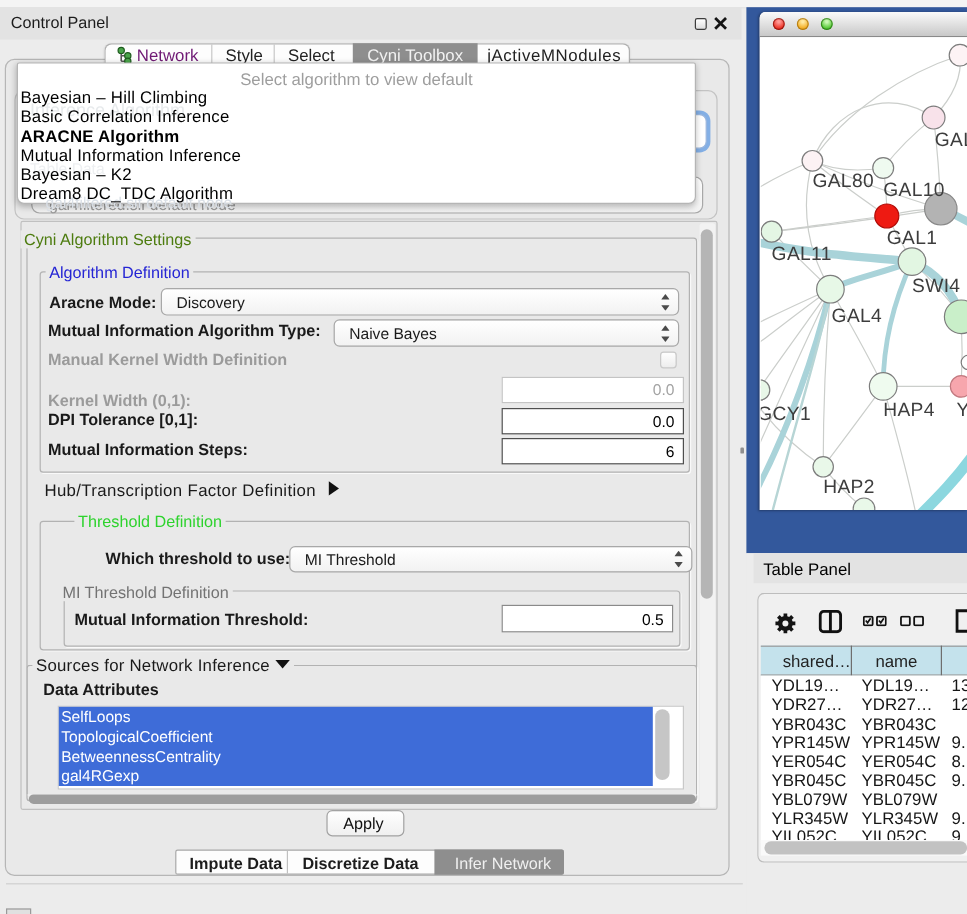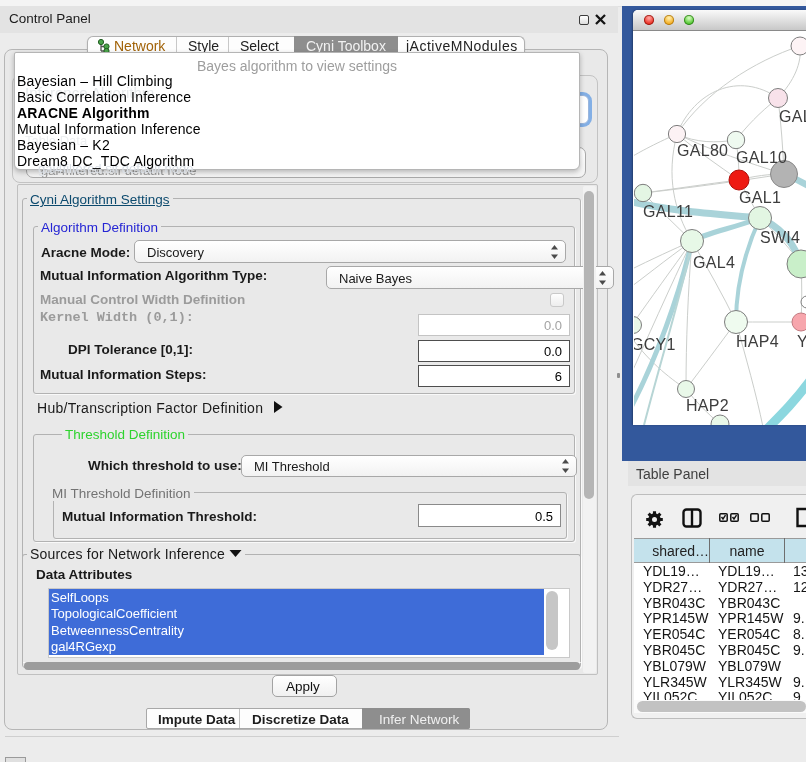"Network" div.abs { color: #a16207 -> #701a75 }
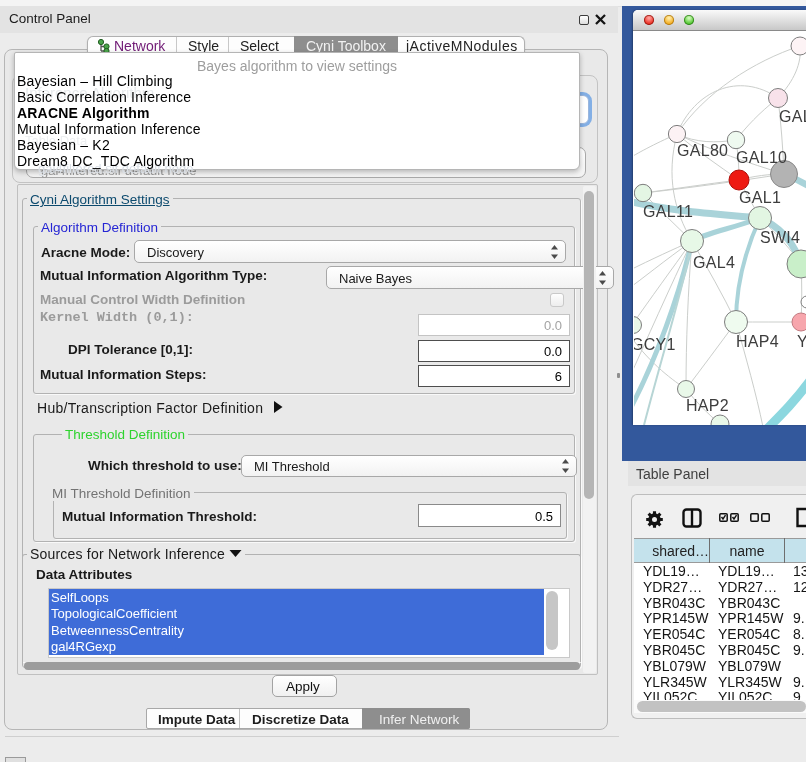"Bayes algorithm to view settings" div.abs { text: Bayes algorithm to view settings -> Select algorithm to view default }
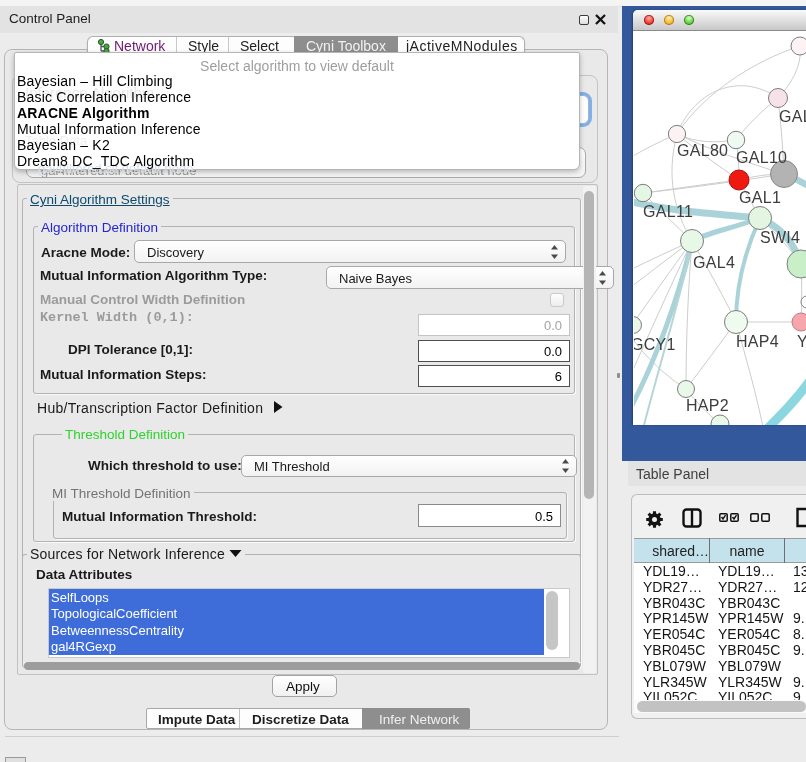"Cyni Algorithm Settings" div.gtitle { color: #0c4a6e -> #4d7c0f; left: 27px -> 17px; text-decoration: underline -> none }
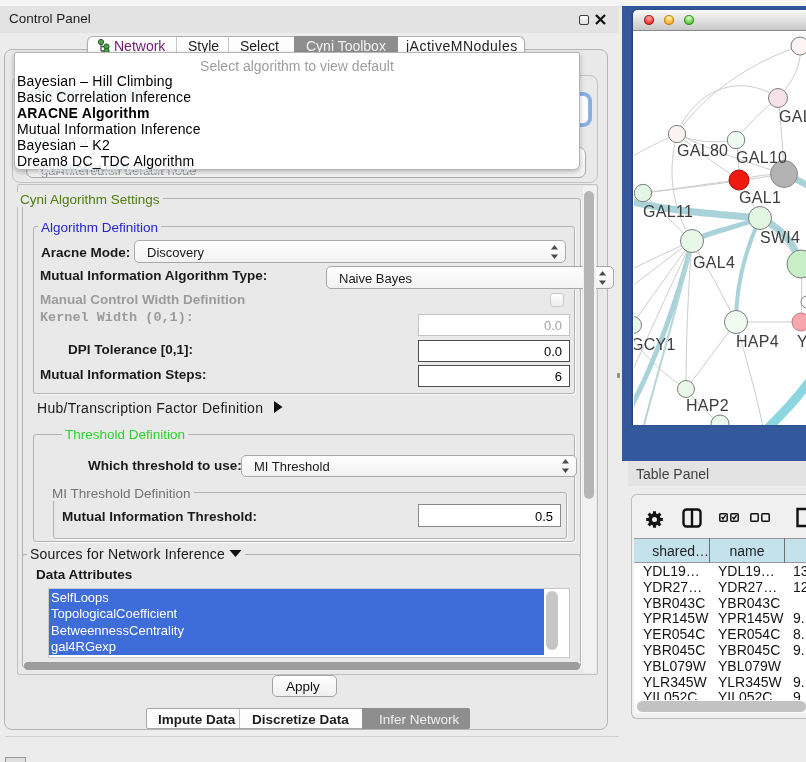"Naive Bayes" div.combo { margin-left: 48px -> none }
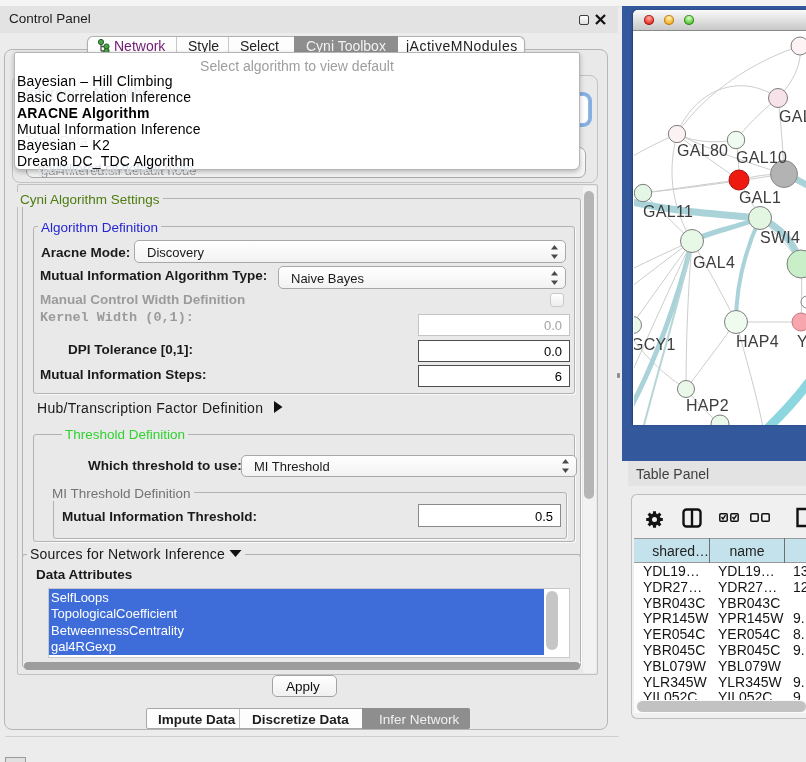"Manual Control Width Definition" div.abs { text: Control -> Kernel }
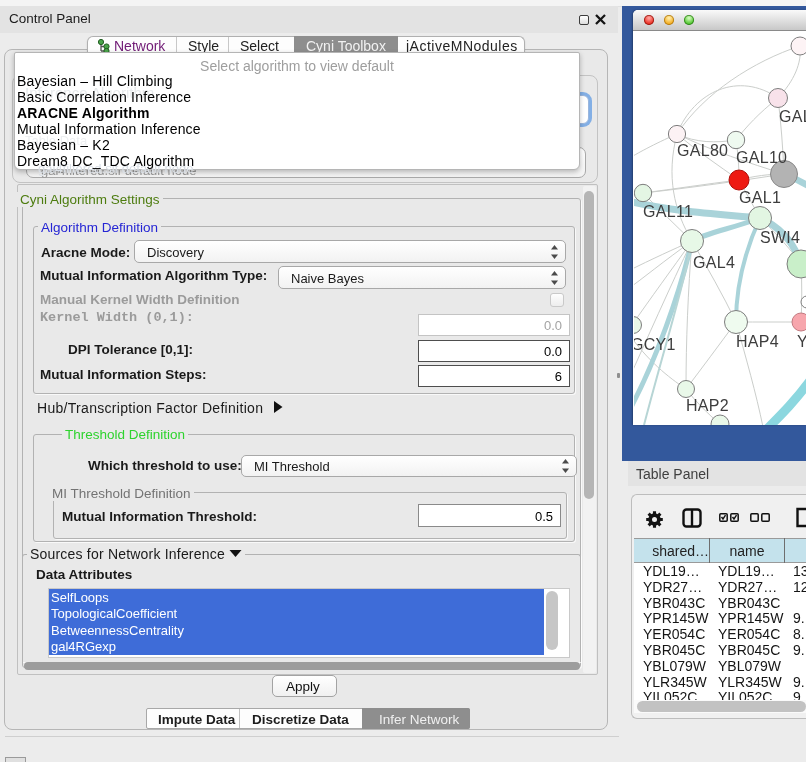"Kernel Width (0,1):" div.abs { font-family: Liberation Mono, monospace -> none; top: 310px -> 326px }
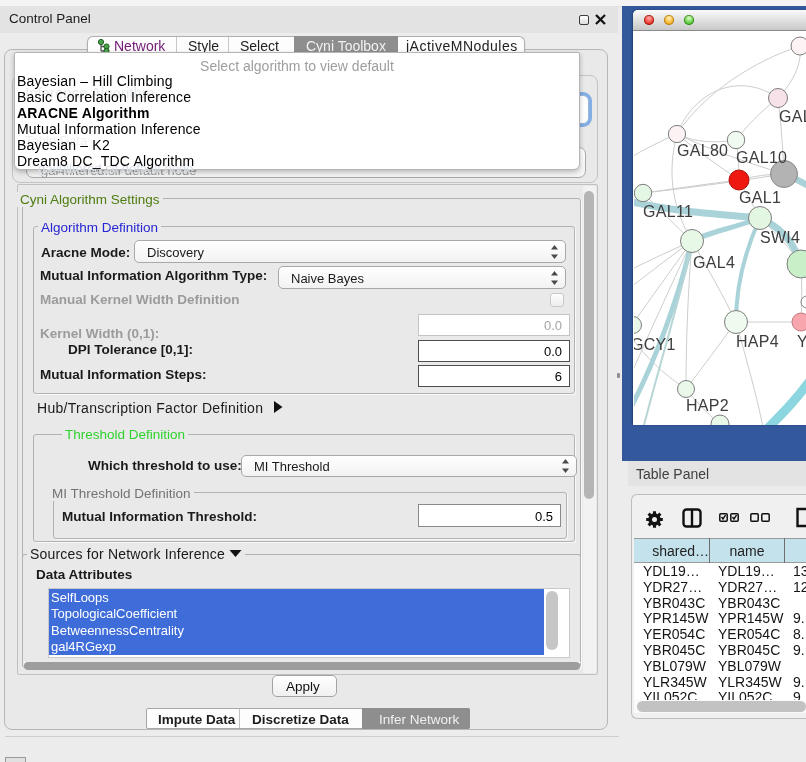"DPI Tolerance [0,1]:" div.abs { margin-left: 28px -> none }
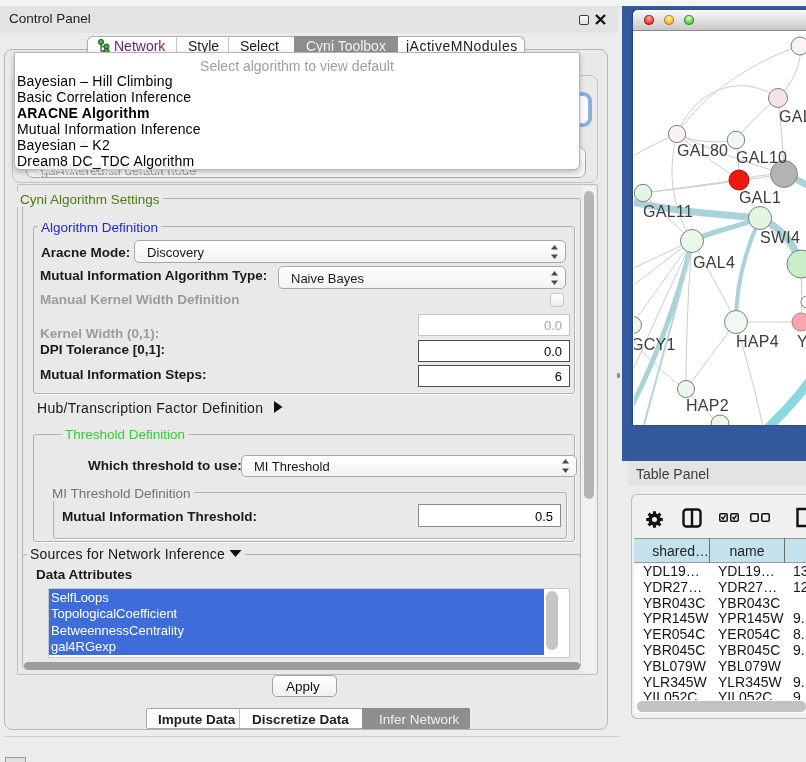"Table Panel" div.abs { color: #404040 -> #000000 }
